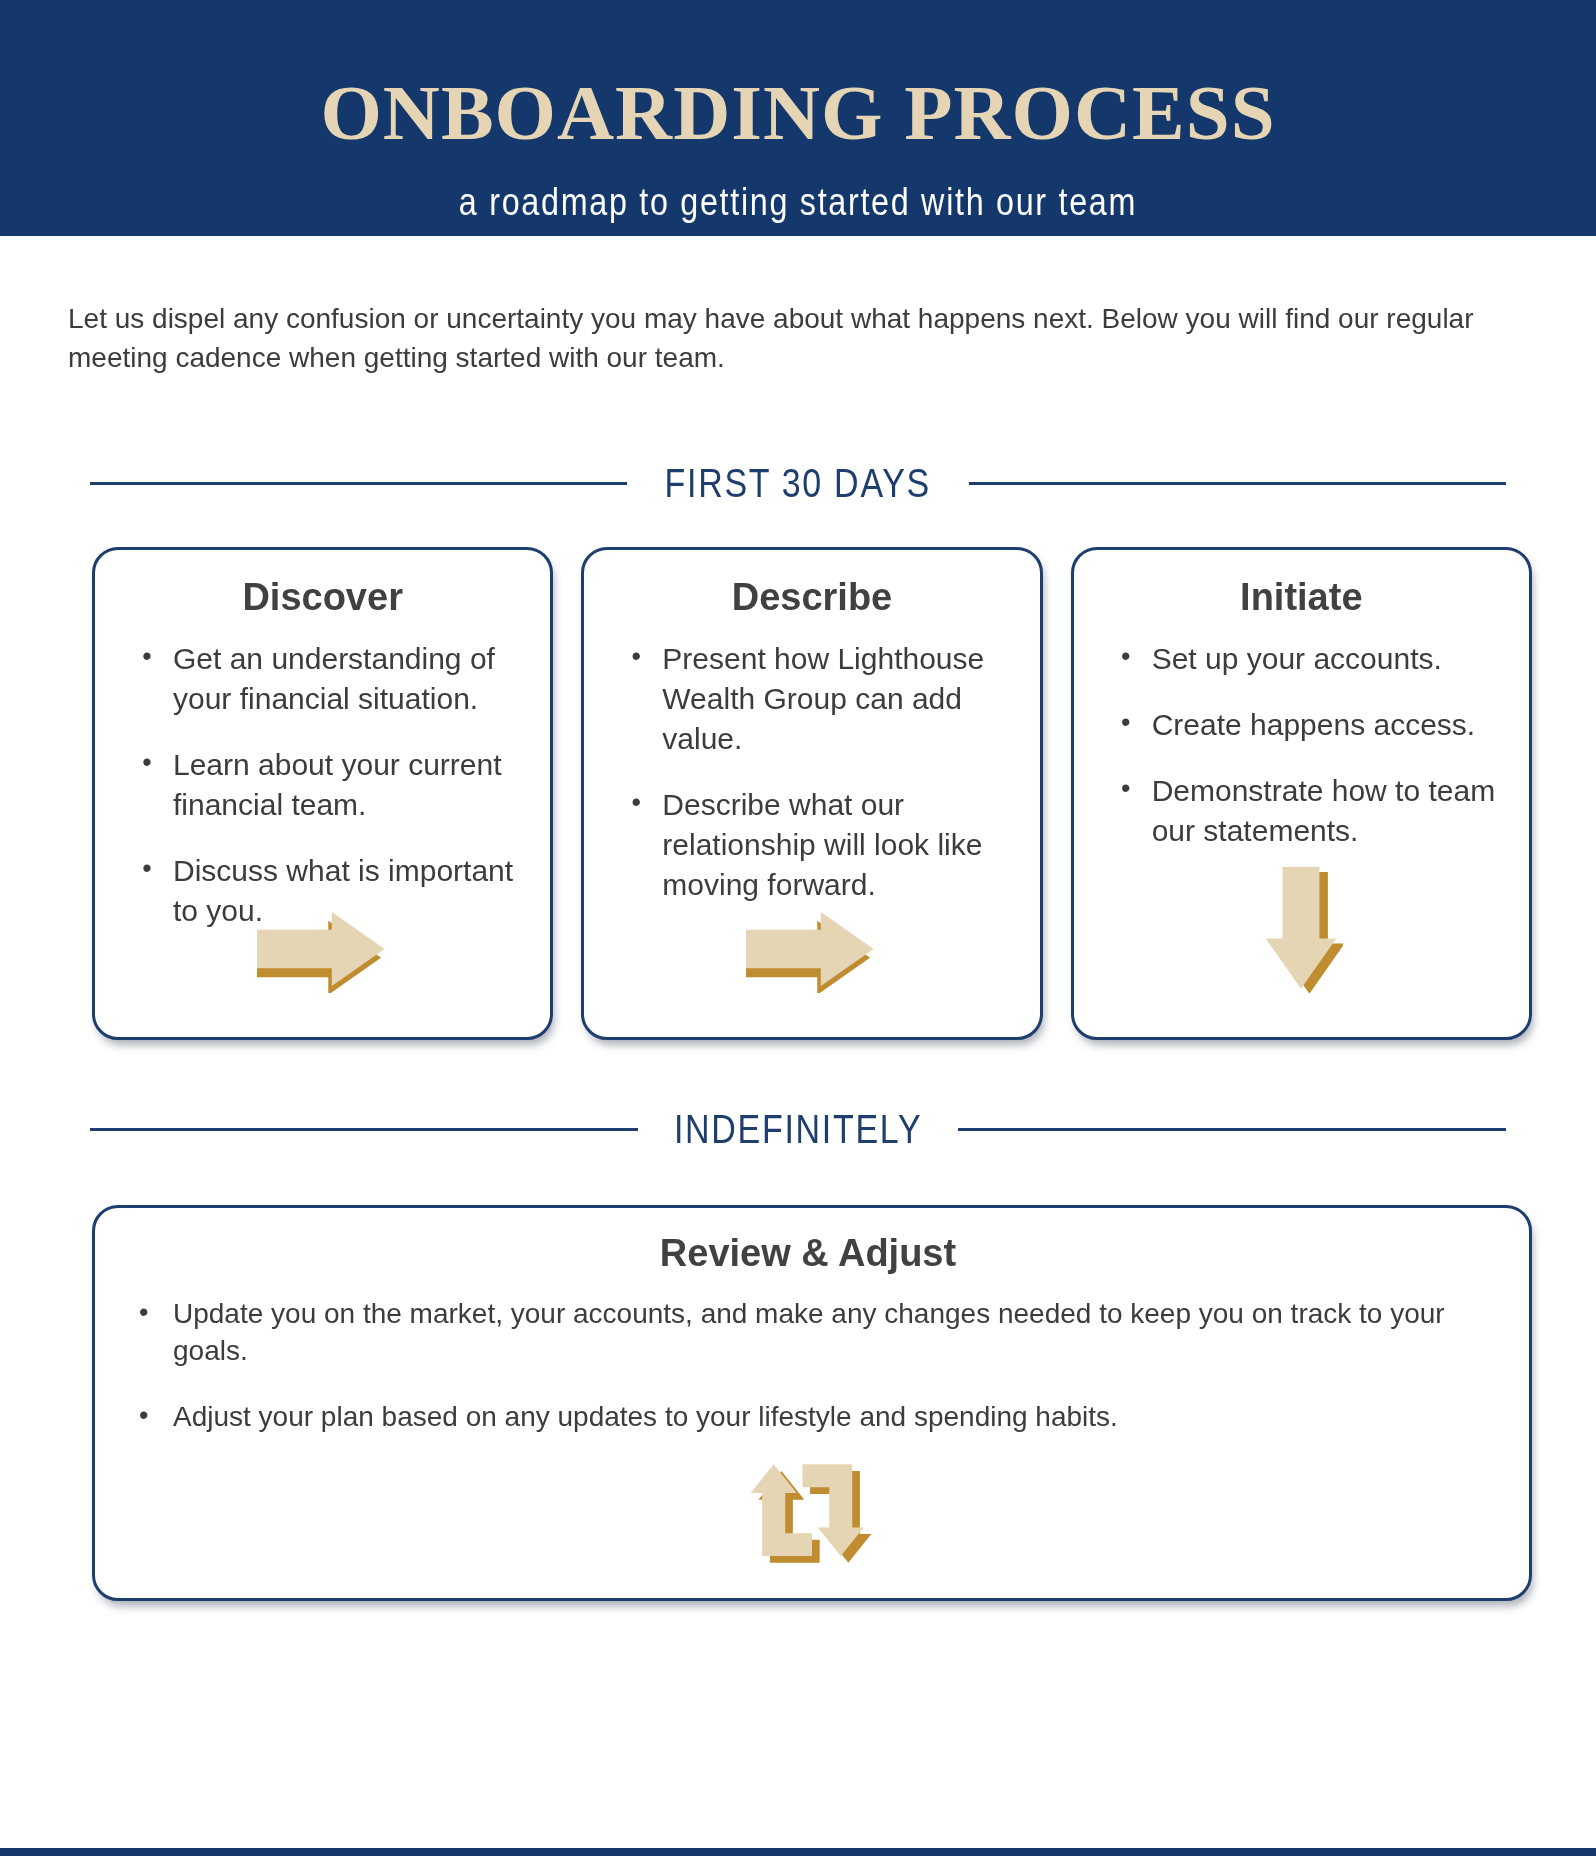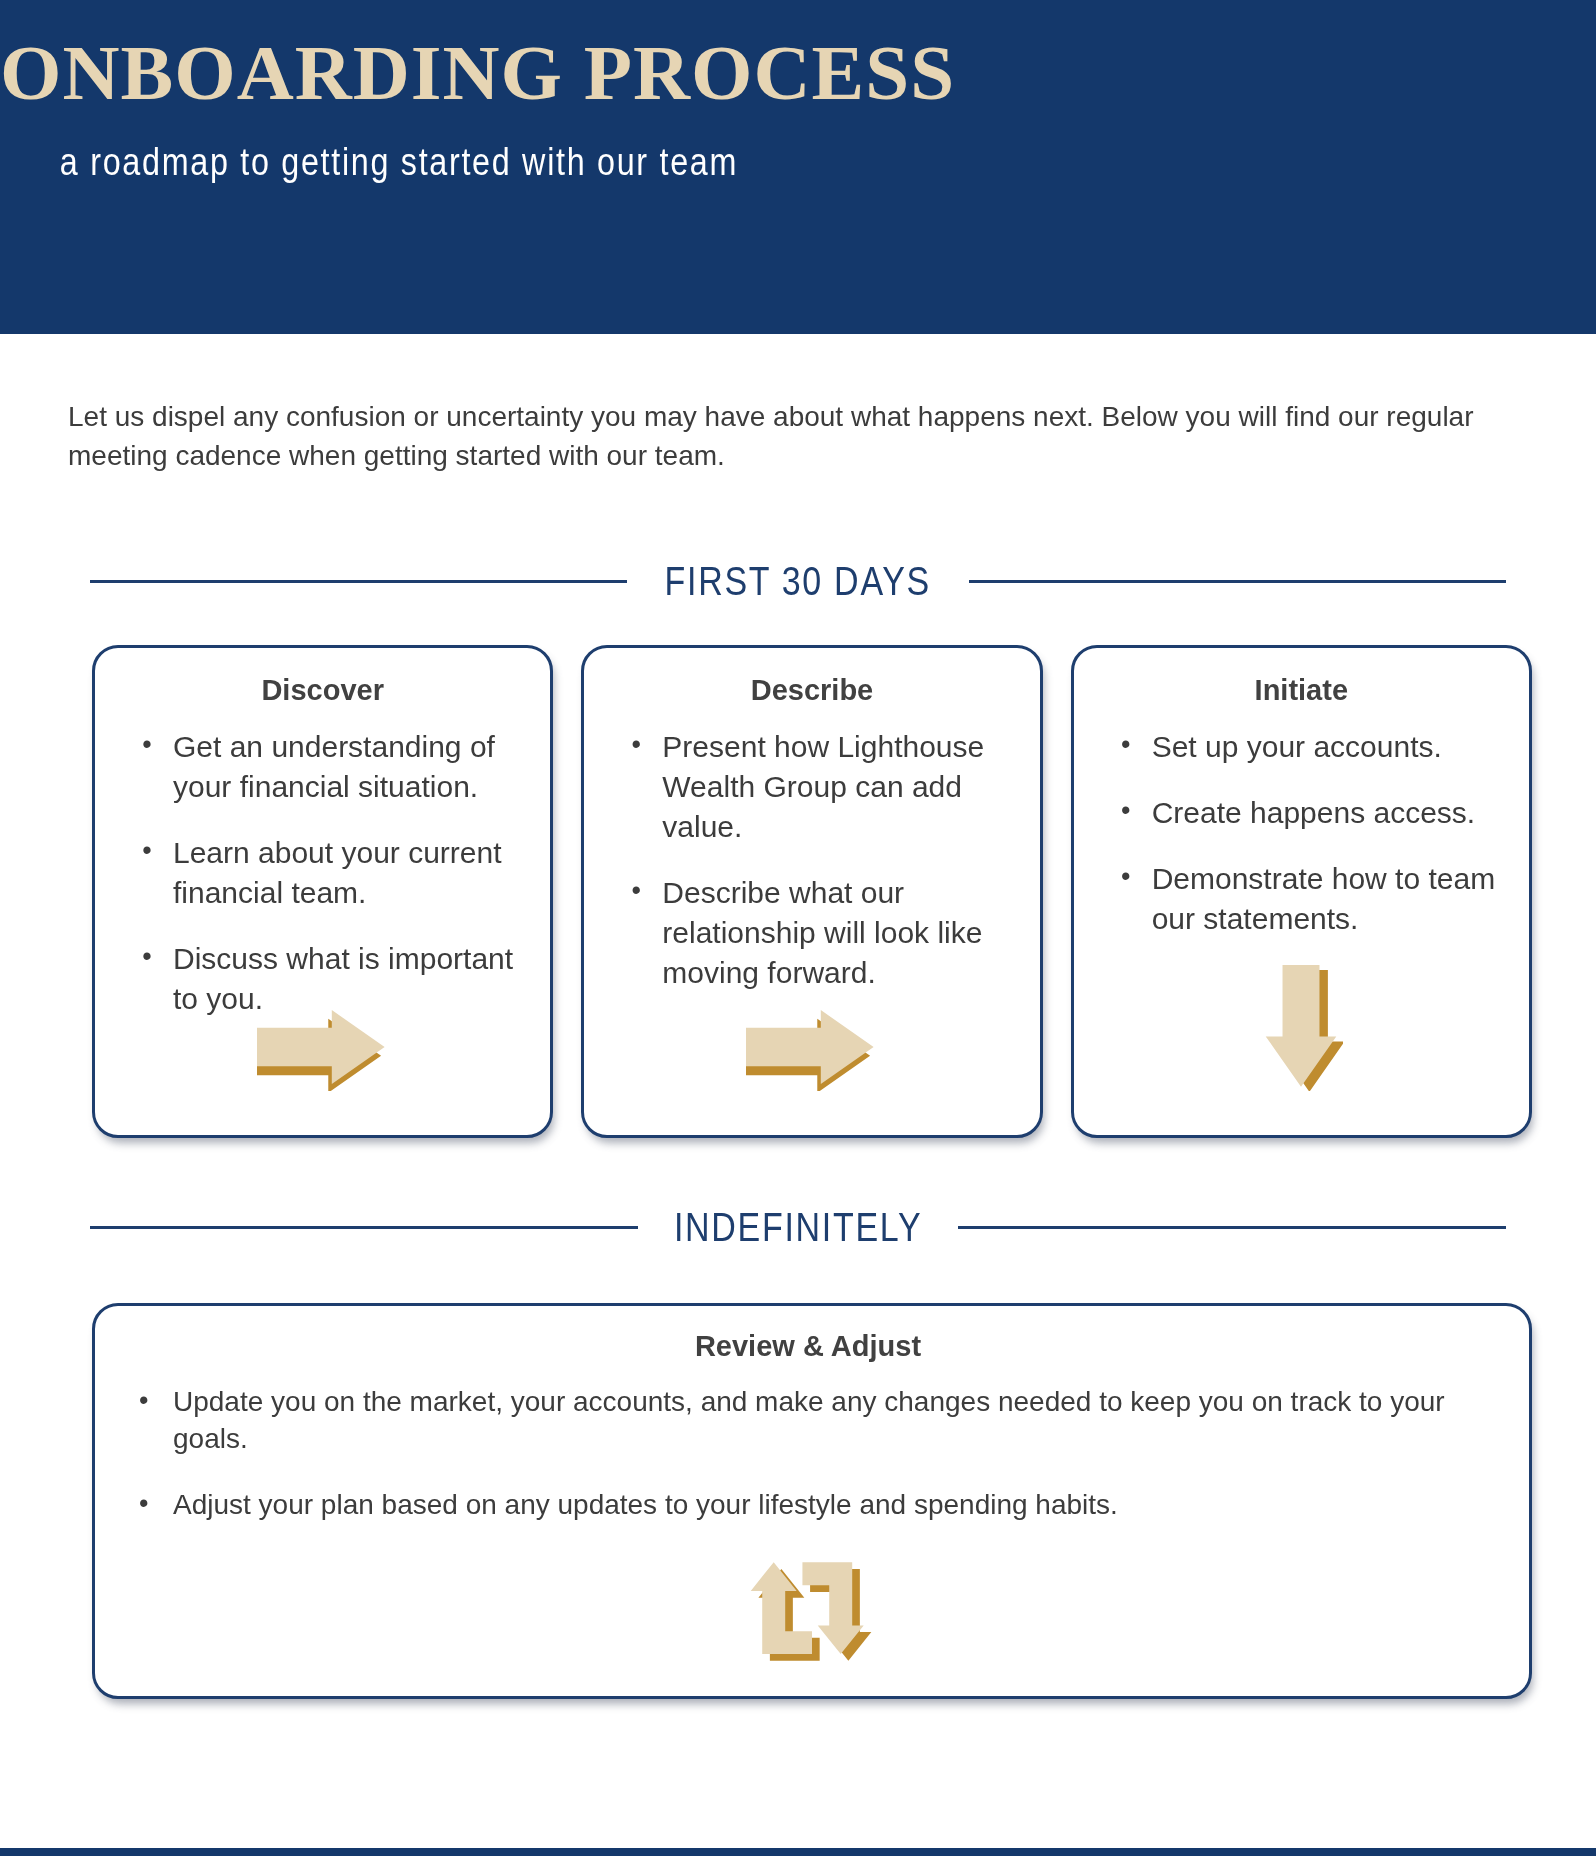"ONBOARDING PROCESS" .header { height: 334px -> 236px; padding-top: 32px -> 72px; text-align: none -> center }
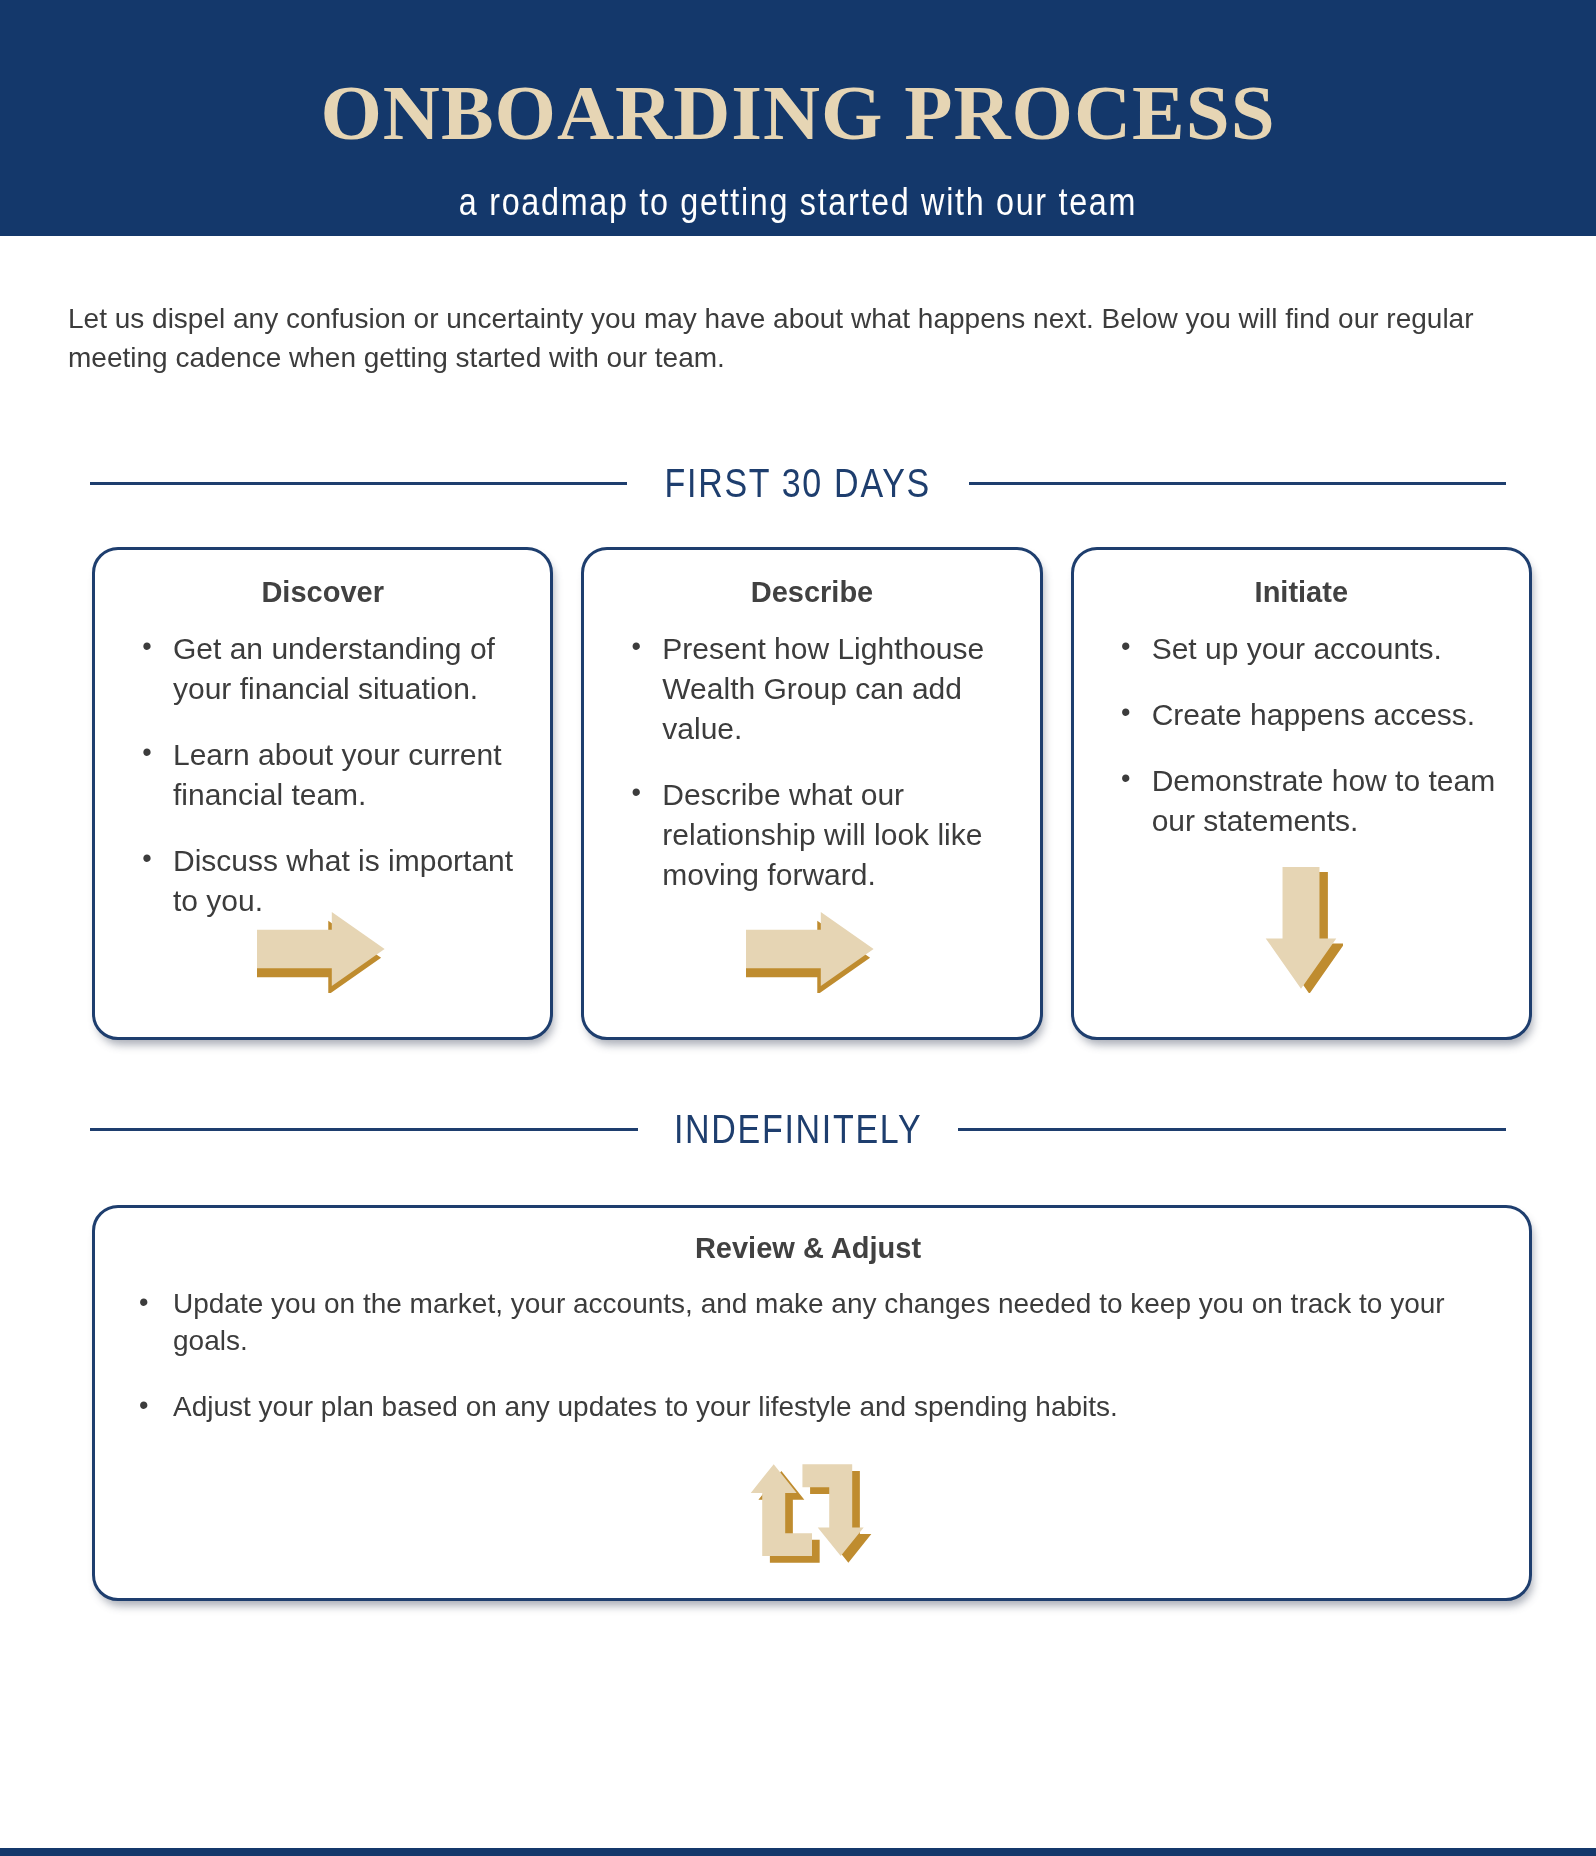"Discover" .card-title { font-size: 29px -> 38px }
